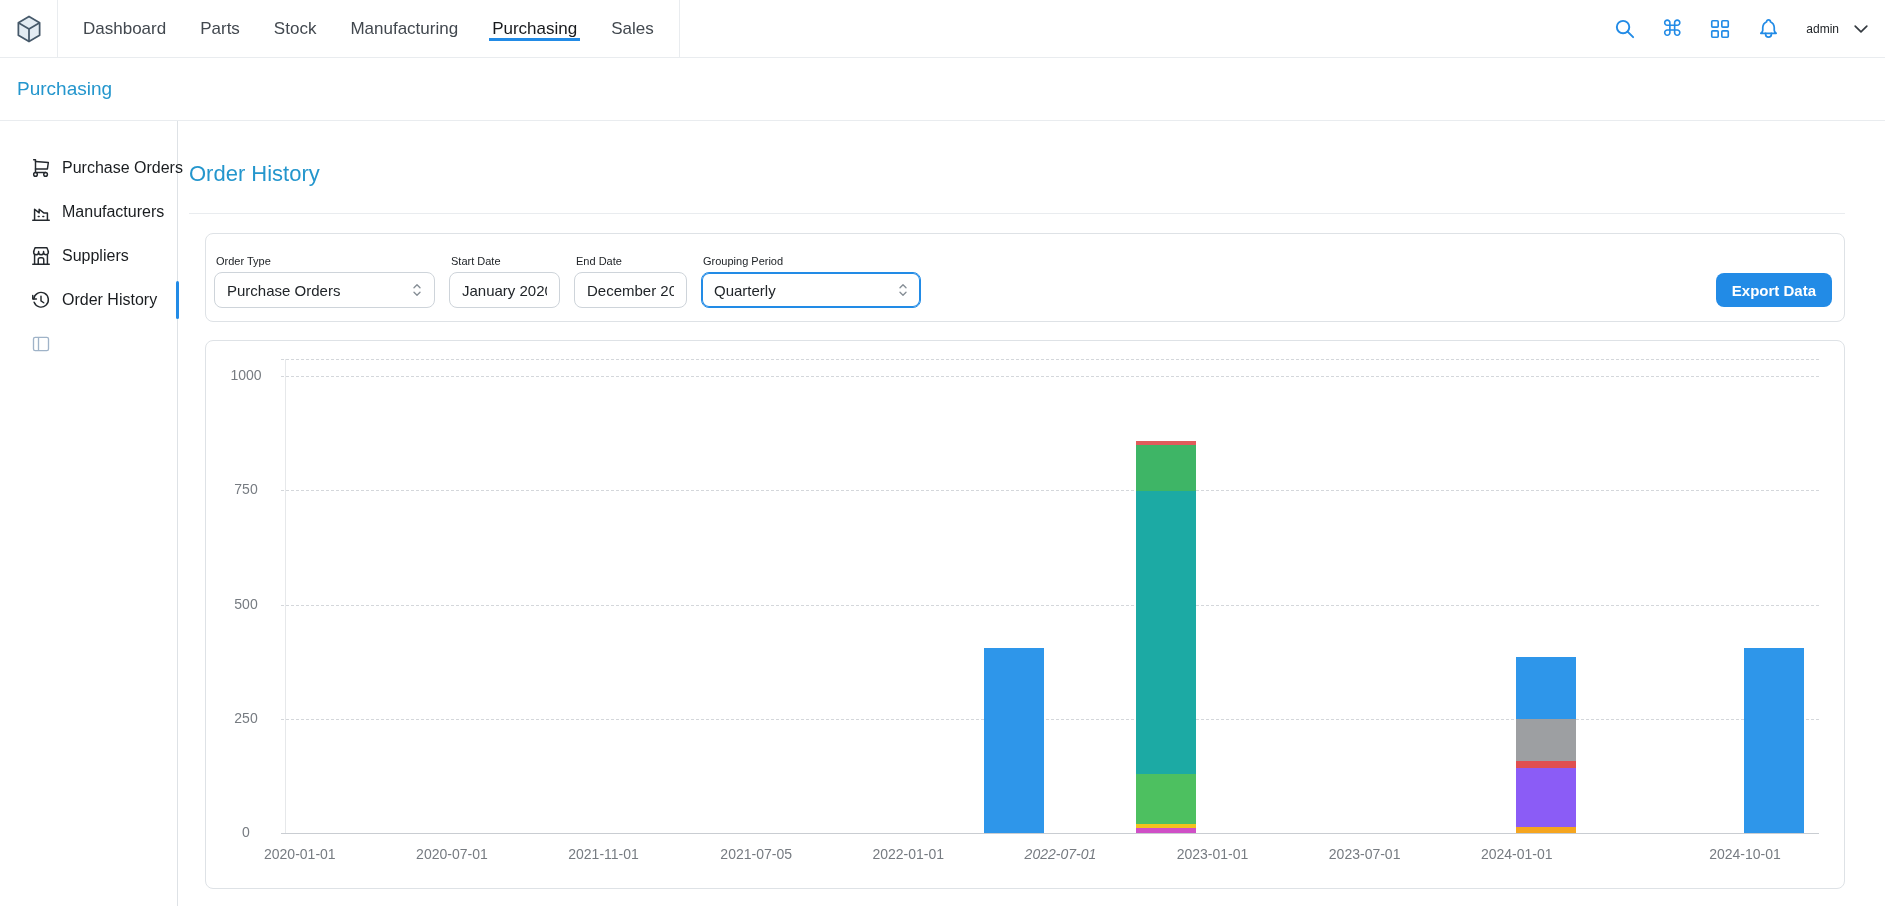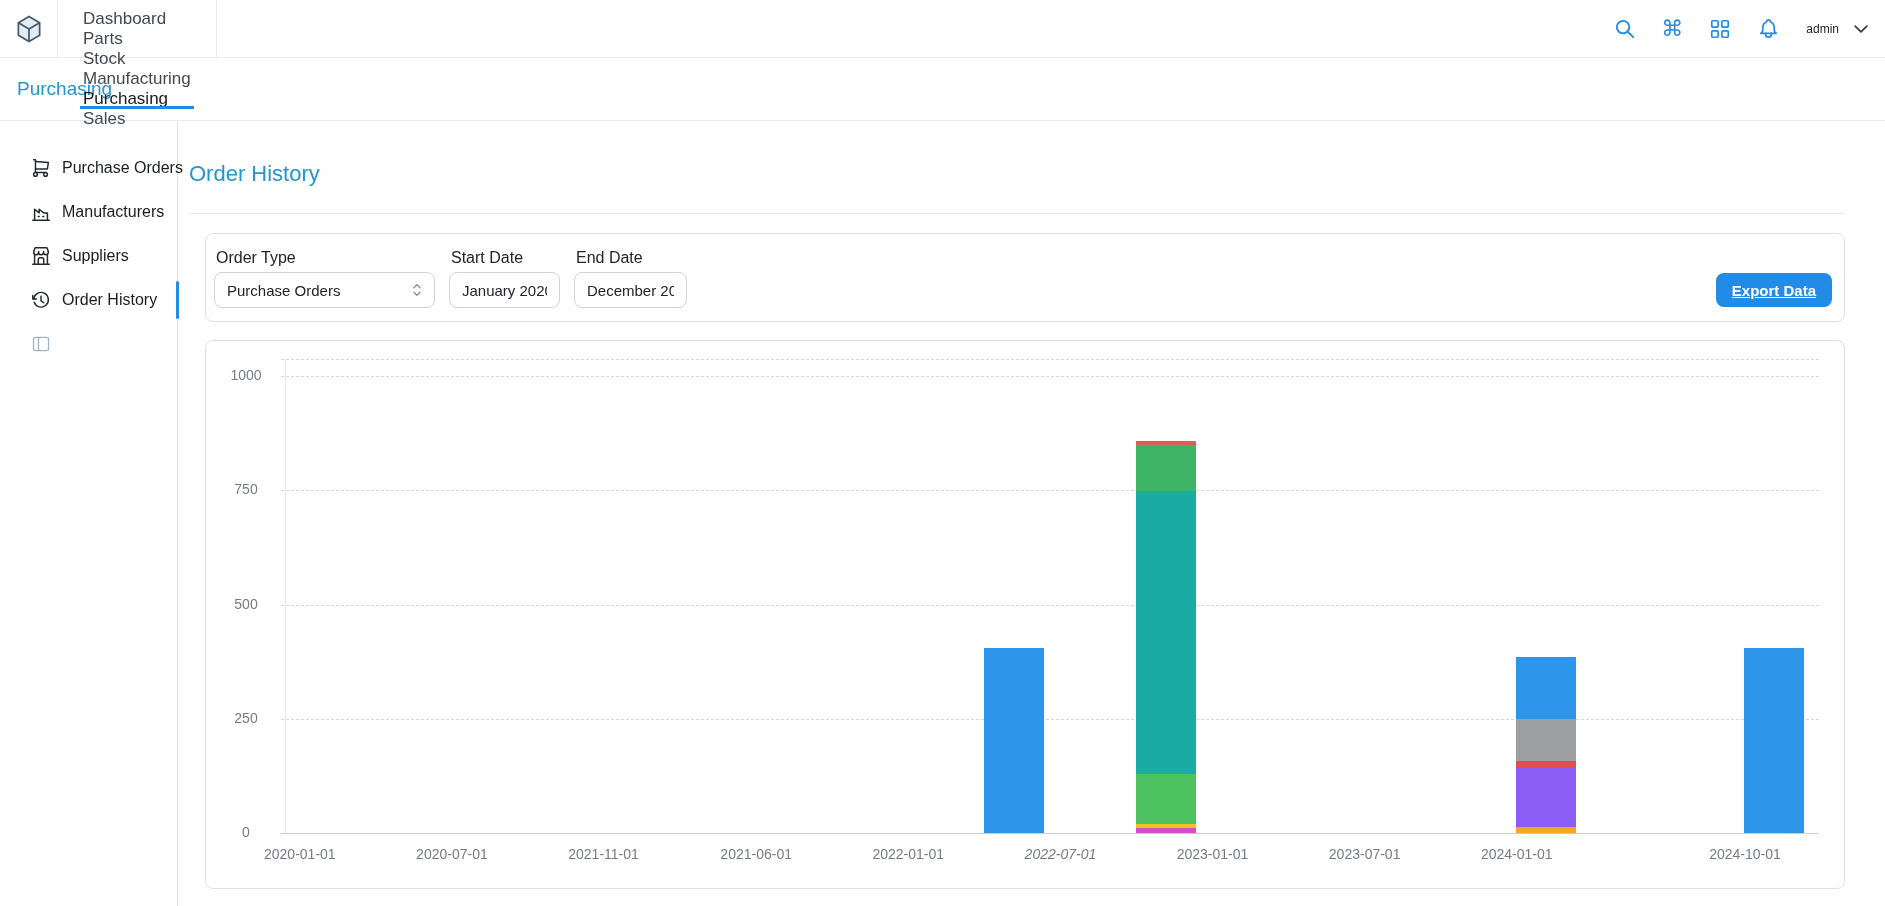"Dashboard" .nav-tabs { flex-direction: column -> none; padding: 9px 8px -> 16px 8px }
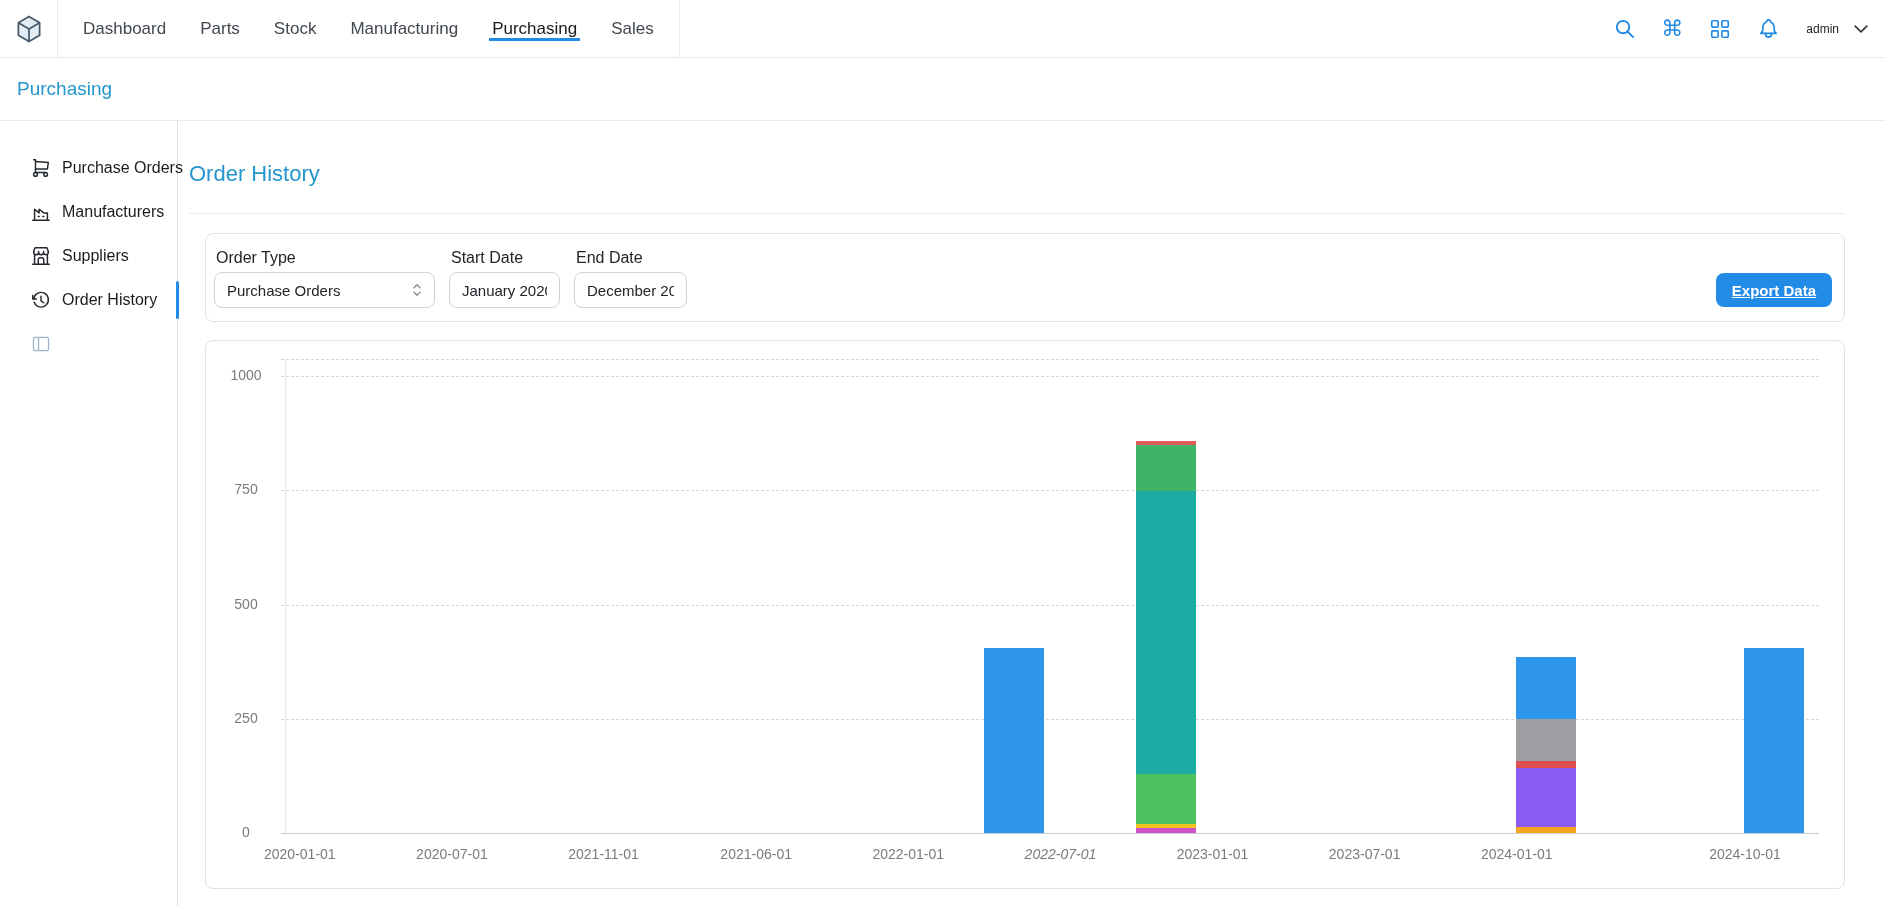"Order Type" .field-label { font-size: 16px -> 11px }
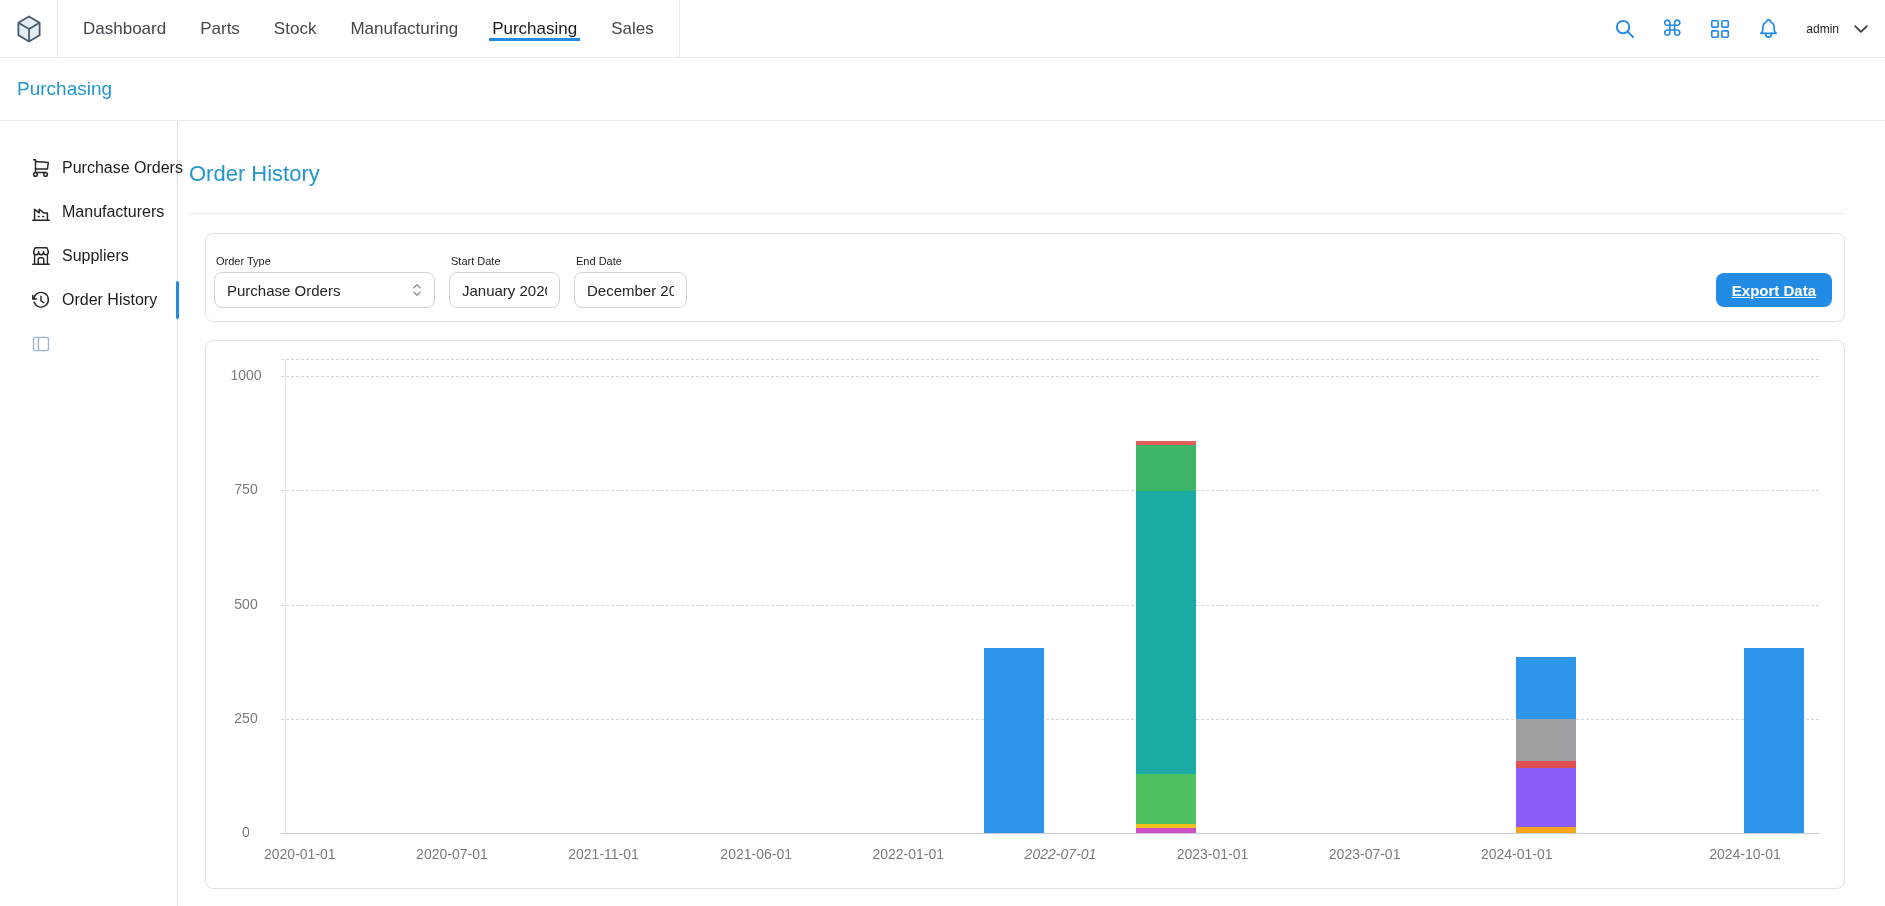"Grouping Period" div.field { html: none -> <div> <label>Grouping Period</label> <div> <span>Quarterly</span> <span> <svg> <path></path> <path></path> </svg> </span> </div> </div> }
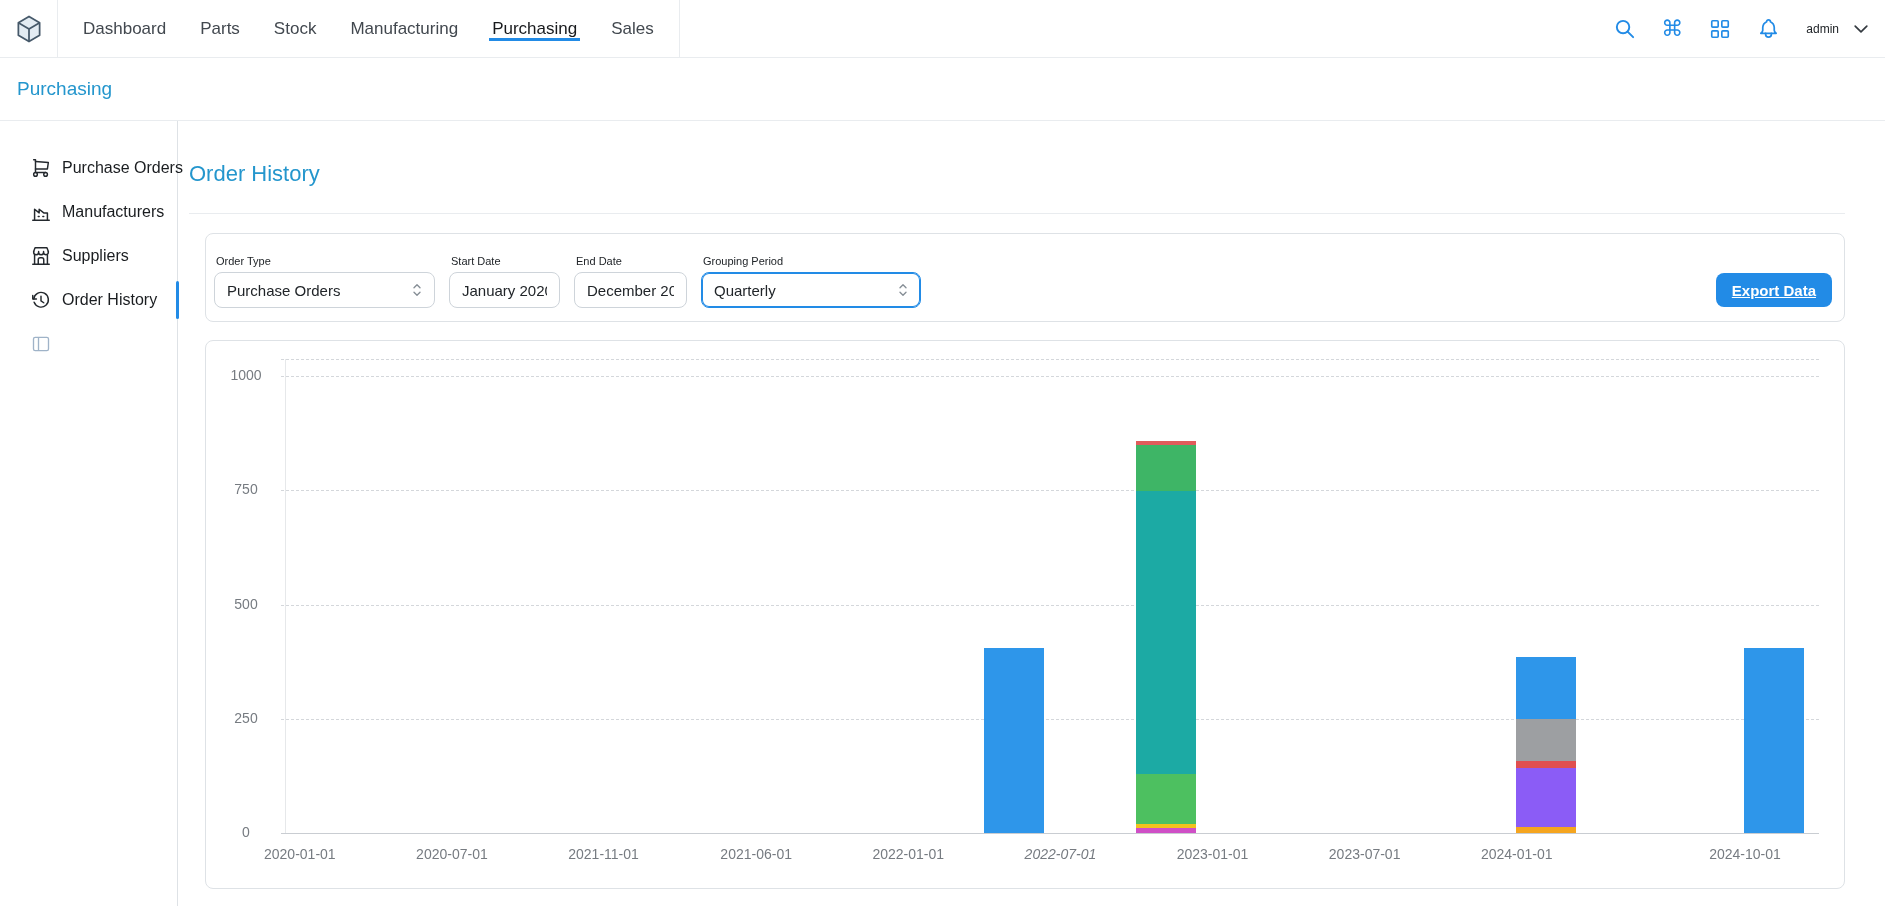"Export Data" .export-btn { text-decoration: underline -> none }
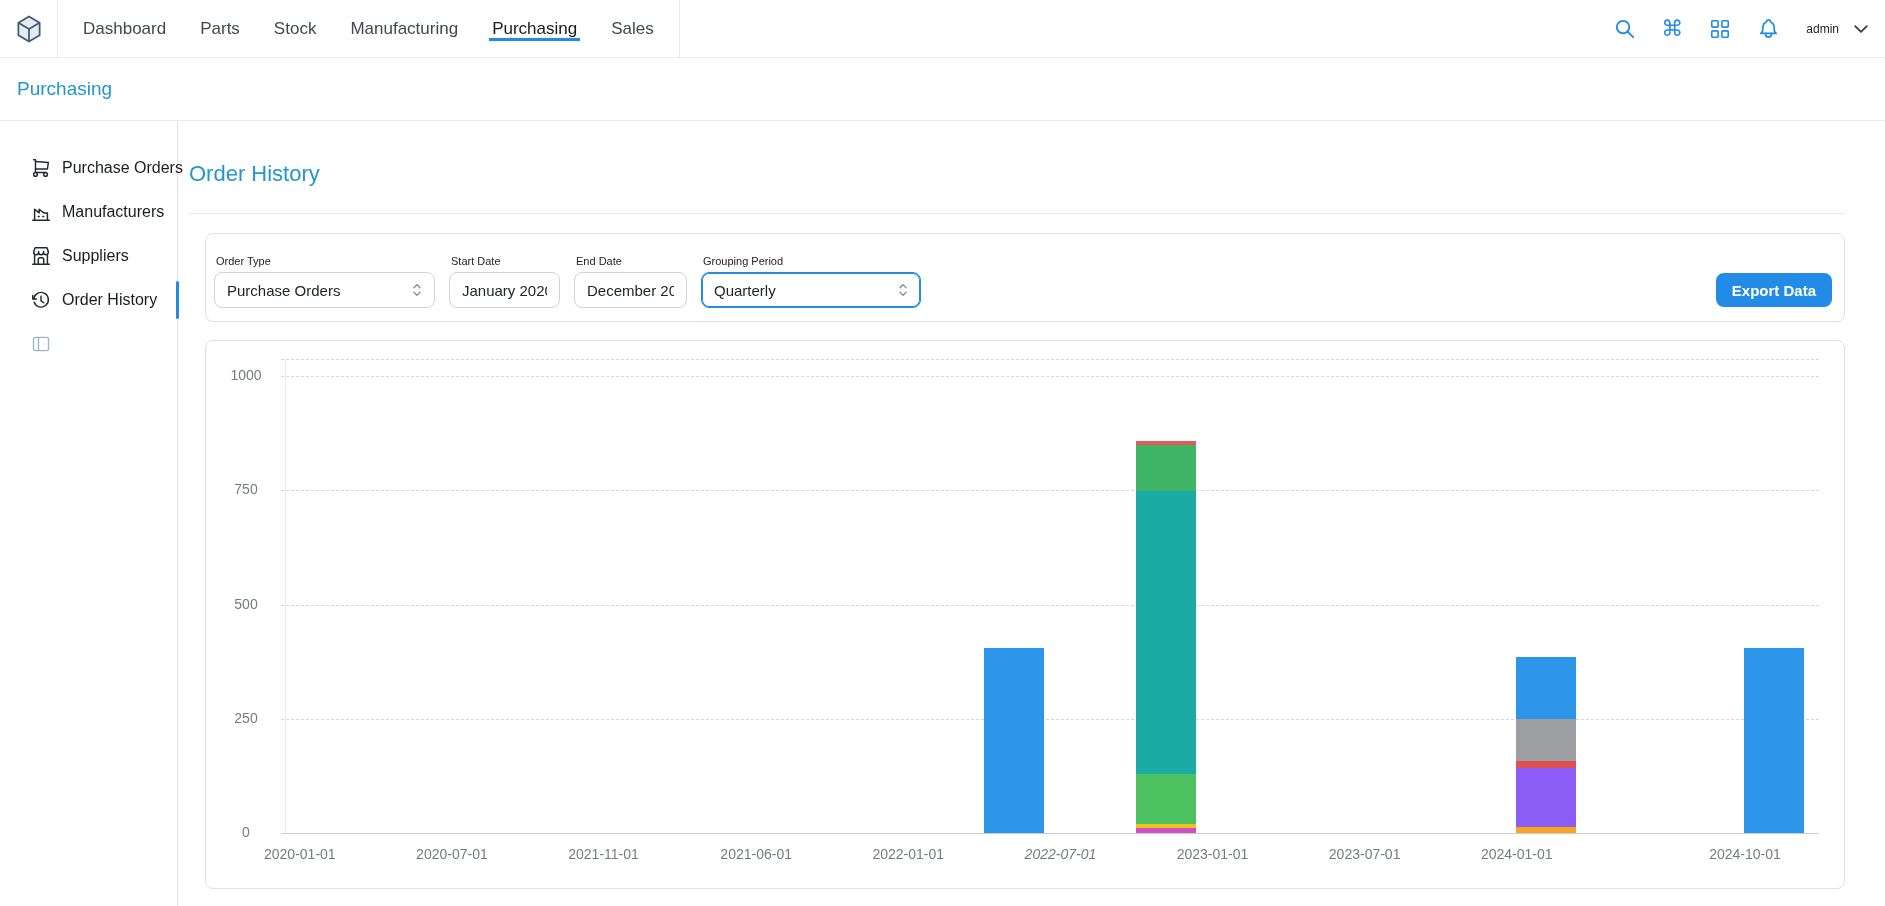"2021-06-01" div.xtick { text: 2021-06-01 -> 2021-07-05 }
